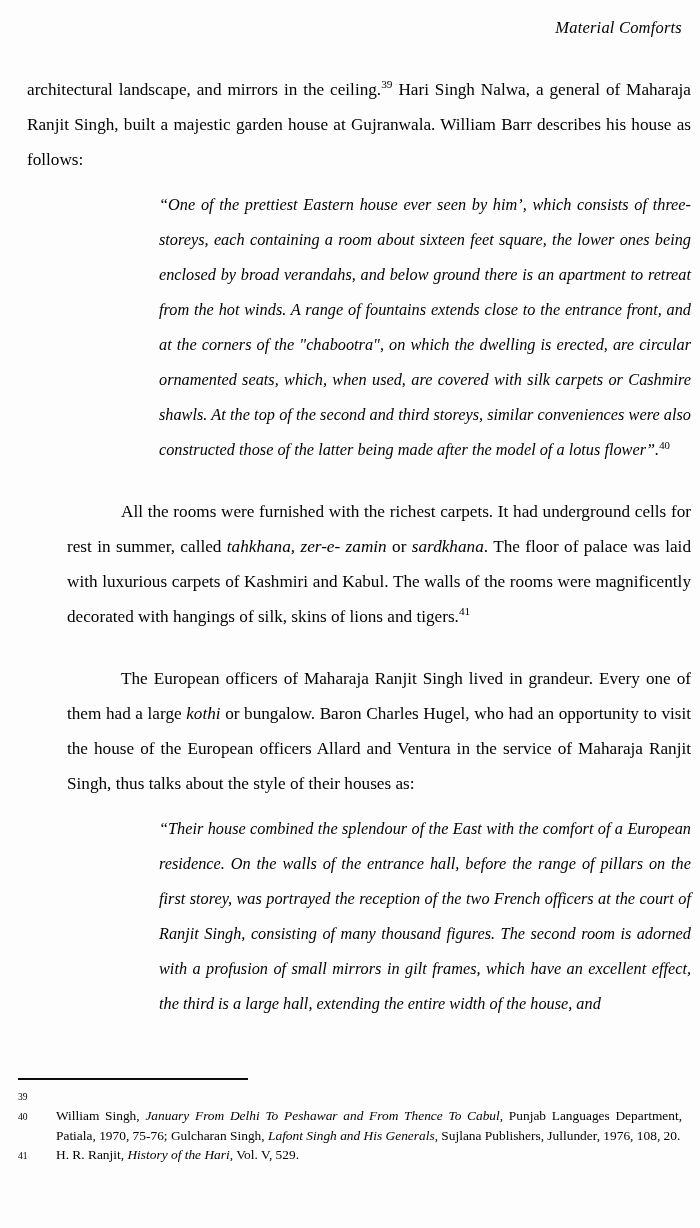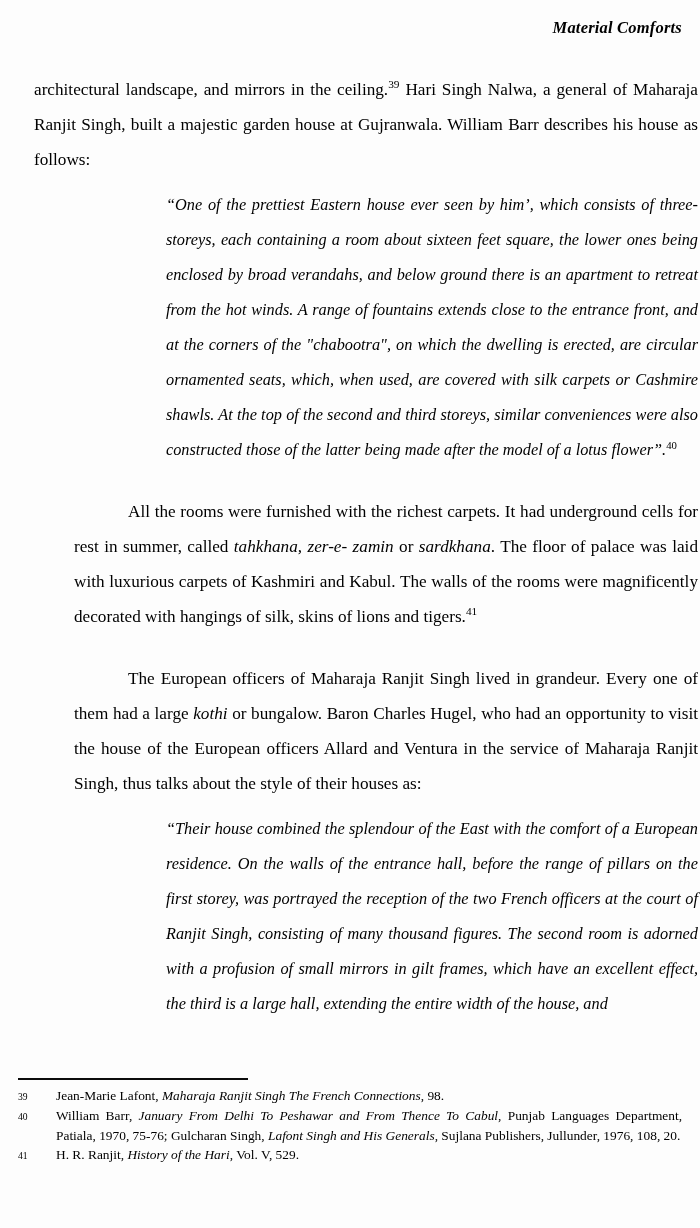"Material Comforts" .running-head { font-weight: bold -> normal }
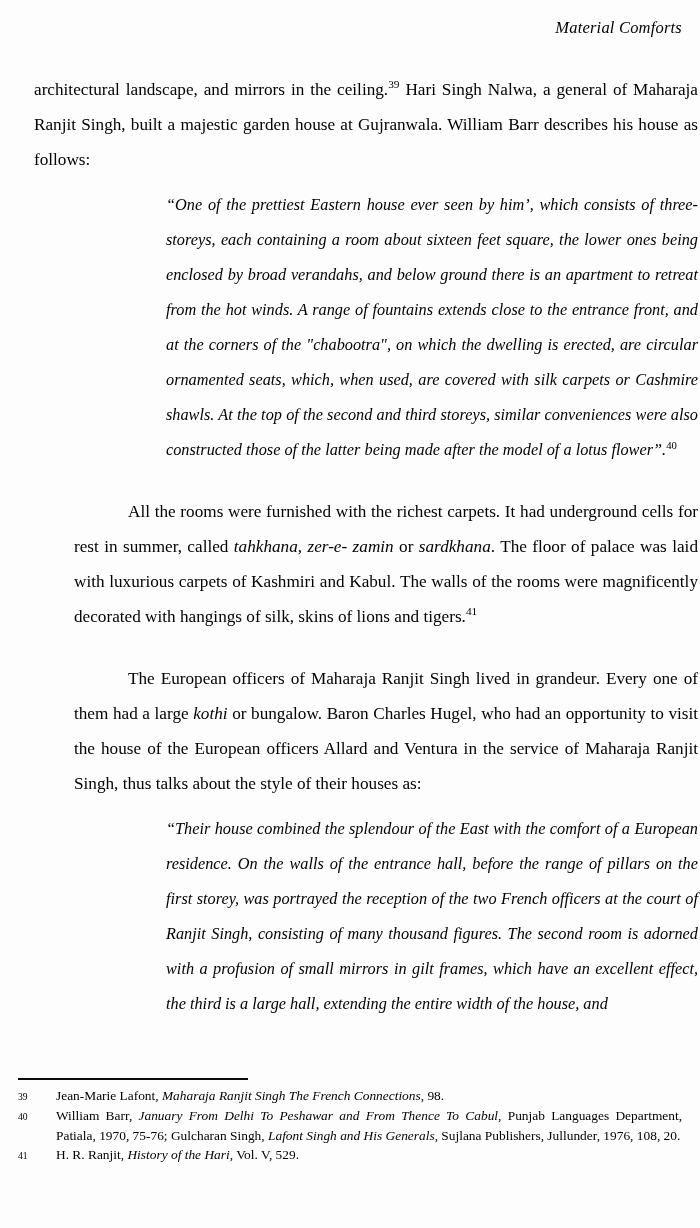"architectural landscape, and mirrors in" .body-col { left: 34px -> 27px }
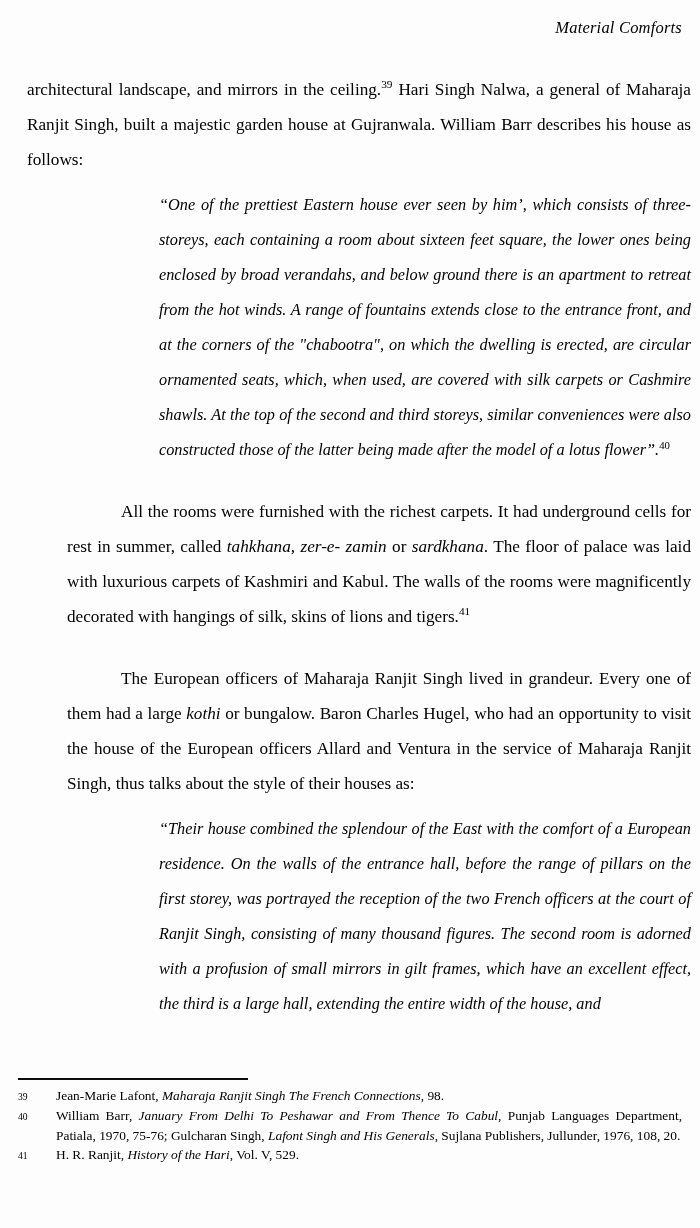"Jean-Marie Lafont, Maharaja Ranjit Singh" div.fn-text { html: <div><span>Jean-Marie Lafont, </span><em>Maharaja Ranjit Singh The French Connections</em><span>, 98.</span></div> -> none }
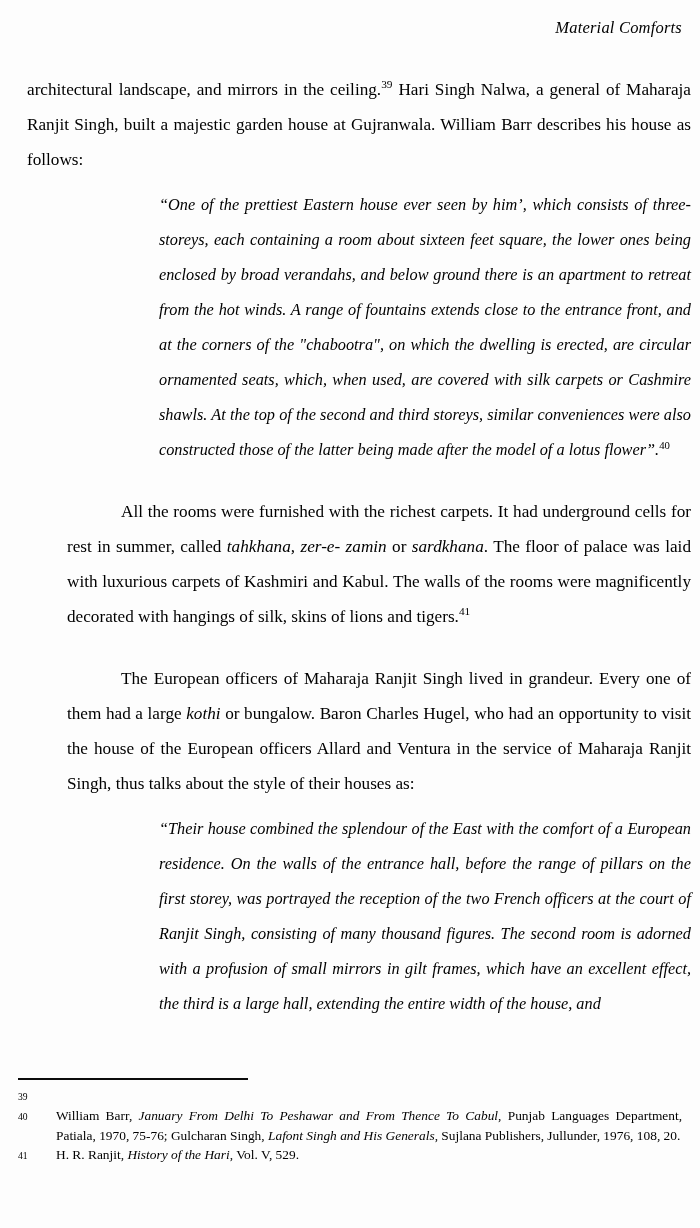"William Barr," span { text: Barr -> Singh }
